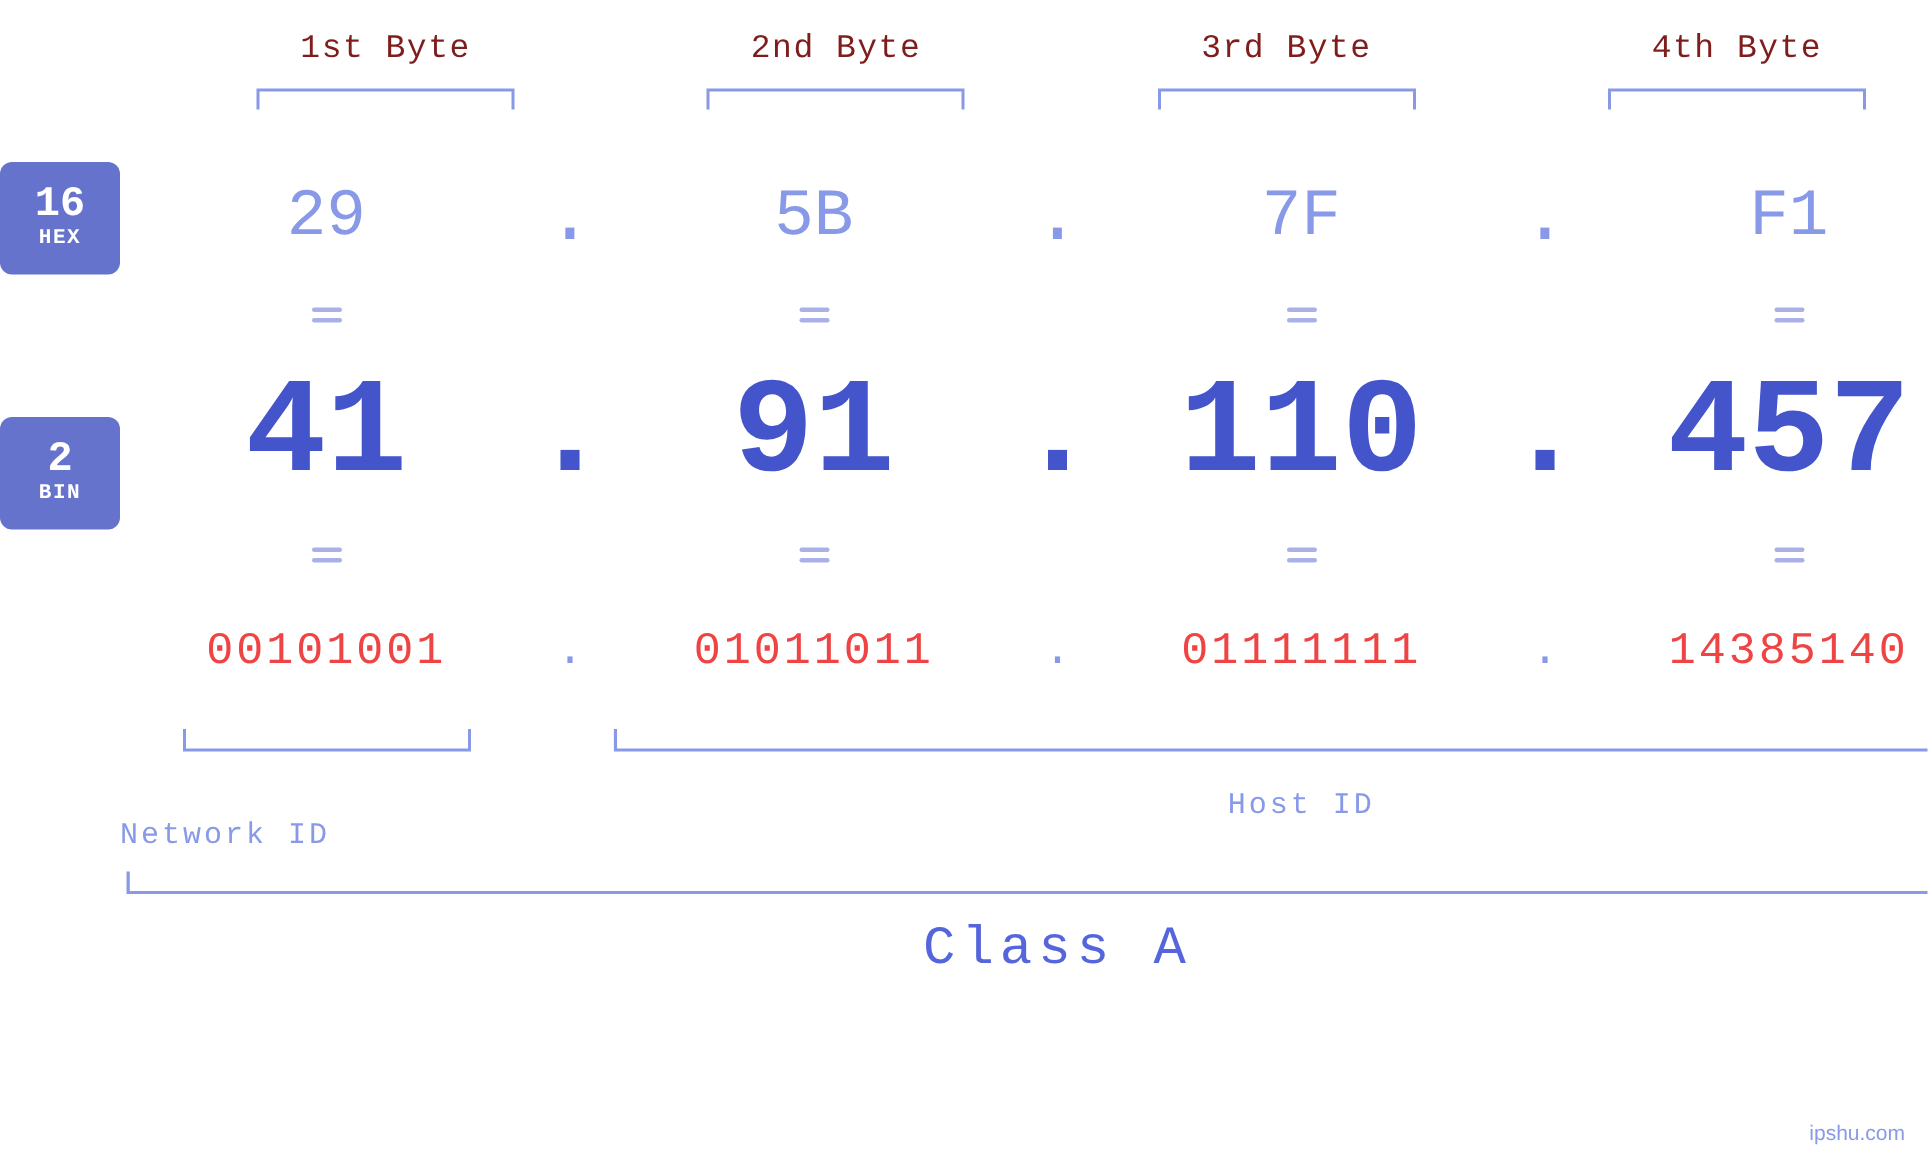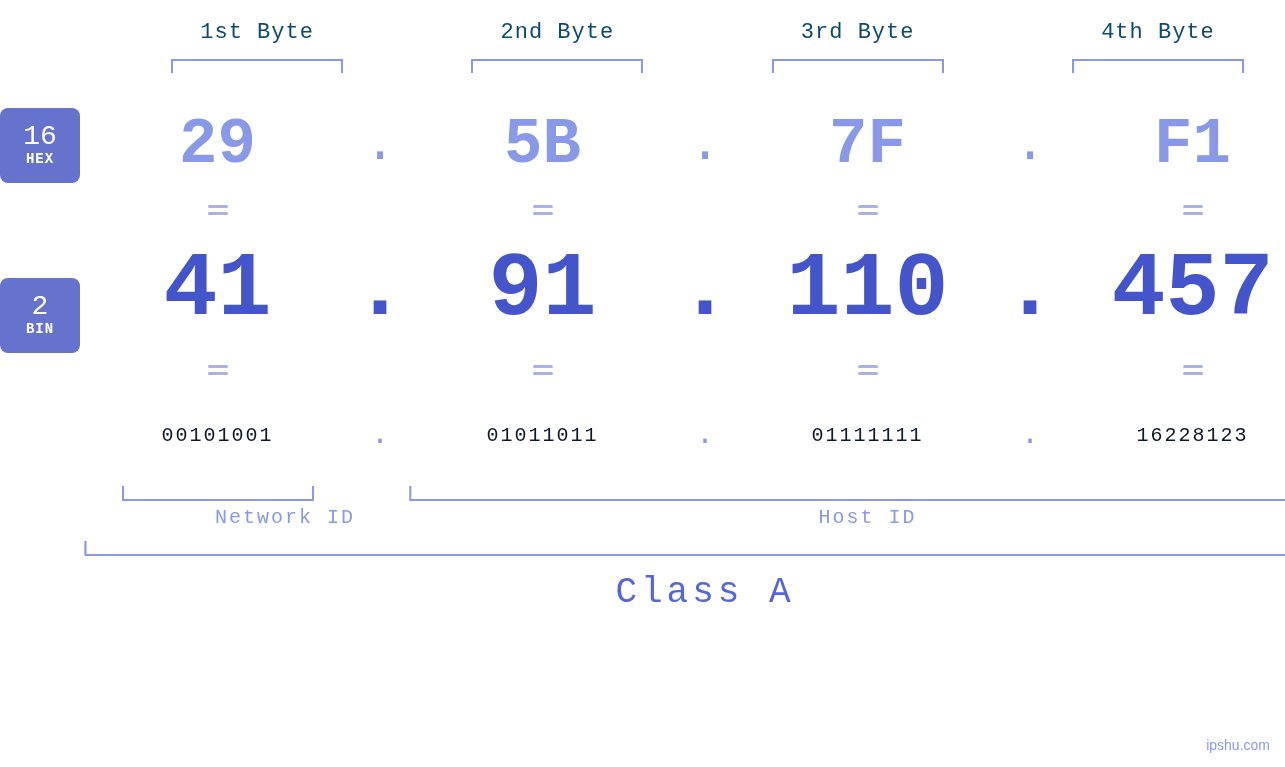"1st Byte" .byte-header { color: #0c4a6e -> #7f1d1d }
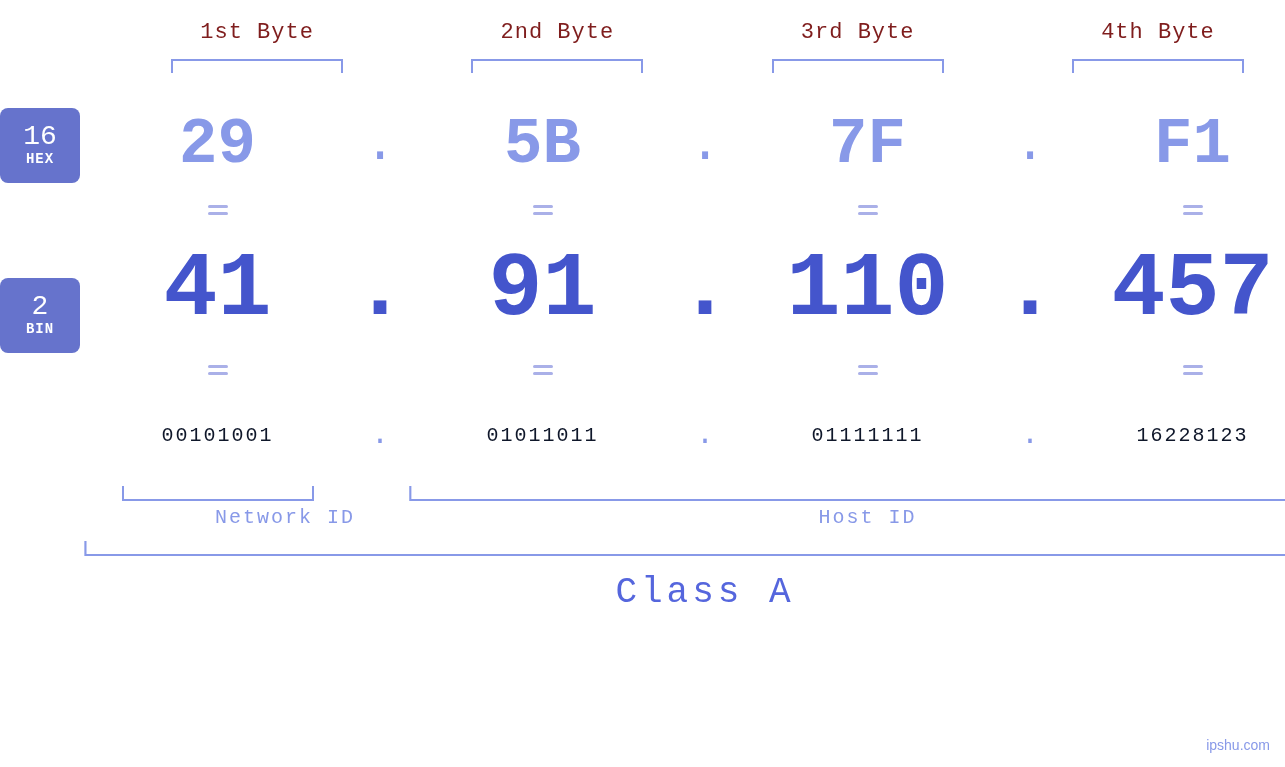"16" .base-badge .base-num { font-weight: normal -> bold }
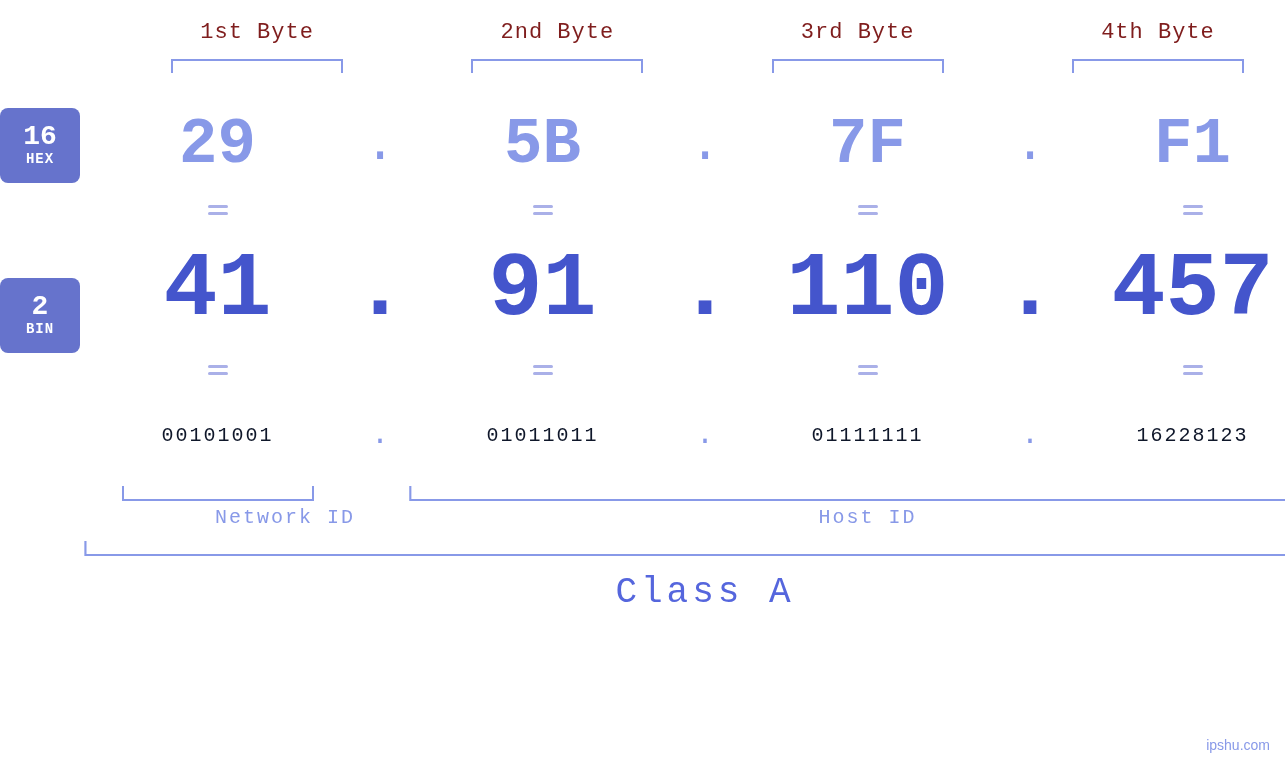"29" .hex-value { font-size: 64px -> 44px; font-weight: 700 -> 400 }
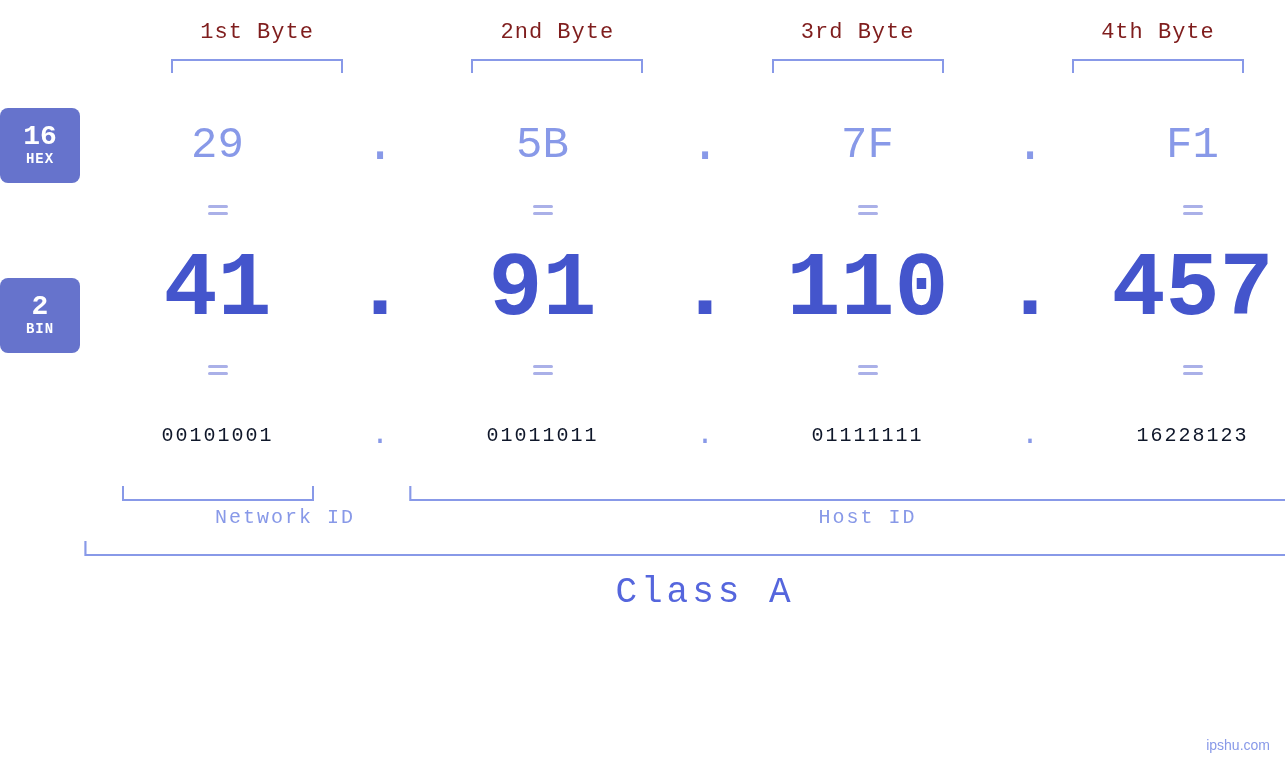"00101001" .bin-value { color: #0f172a -> #ef4444; font-size: 20px -> 30px }
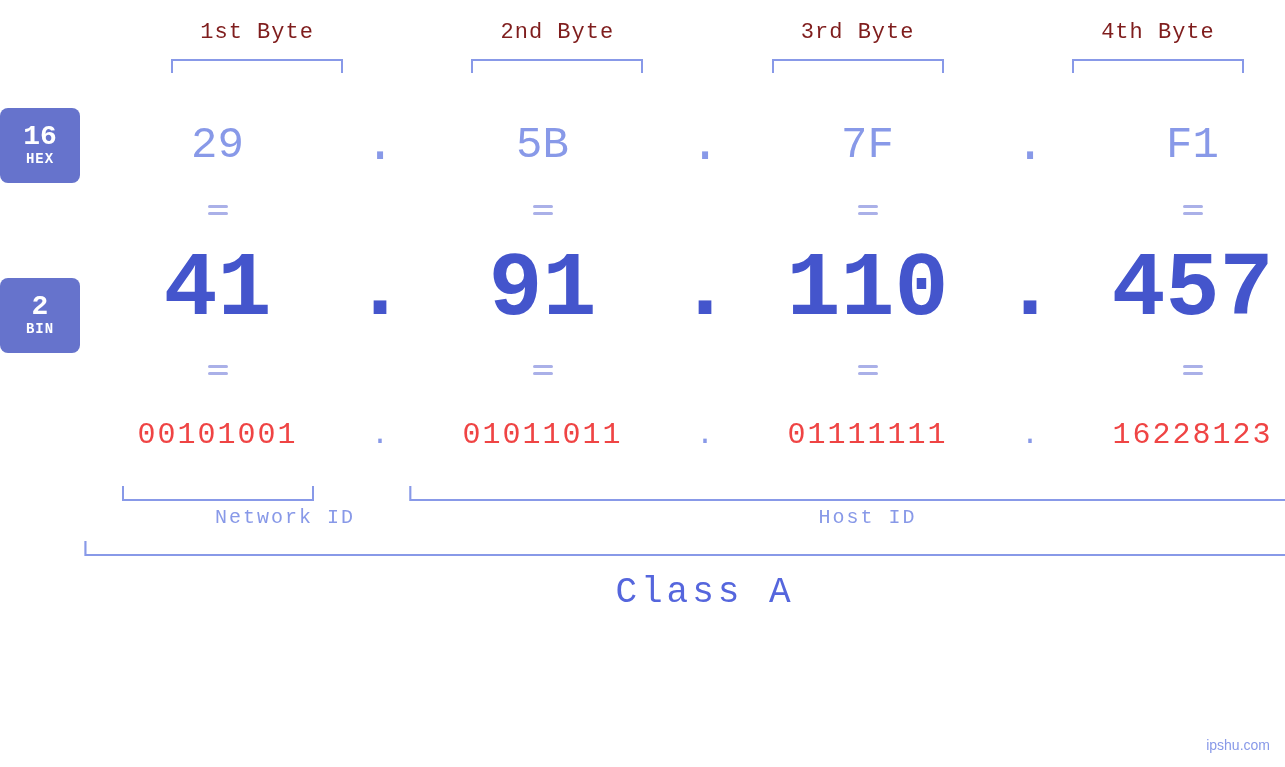"16228123" span.bin-value { text: 16228123 -> 14385140 }
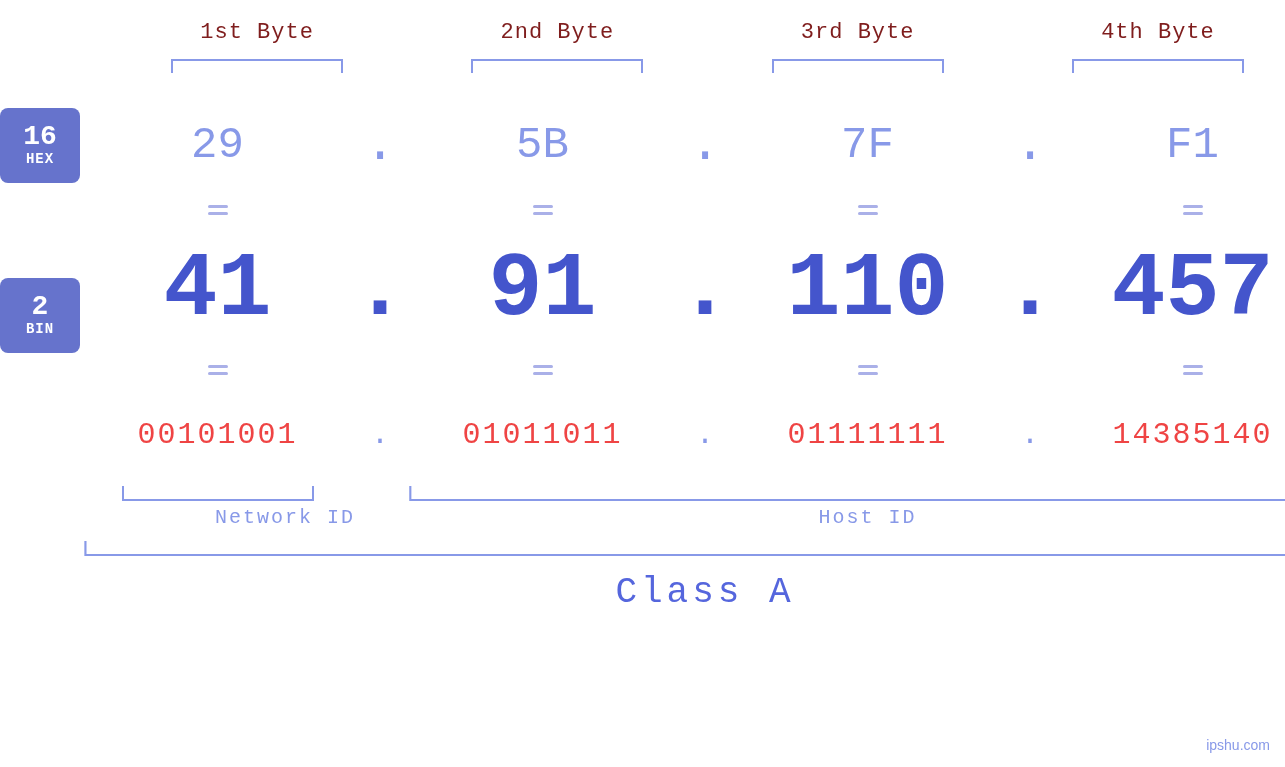"Network ID" div { margin-top: none -> 40px; text-align: right -> left }
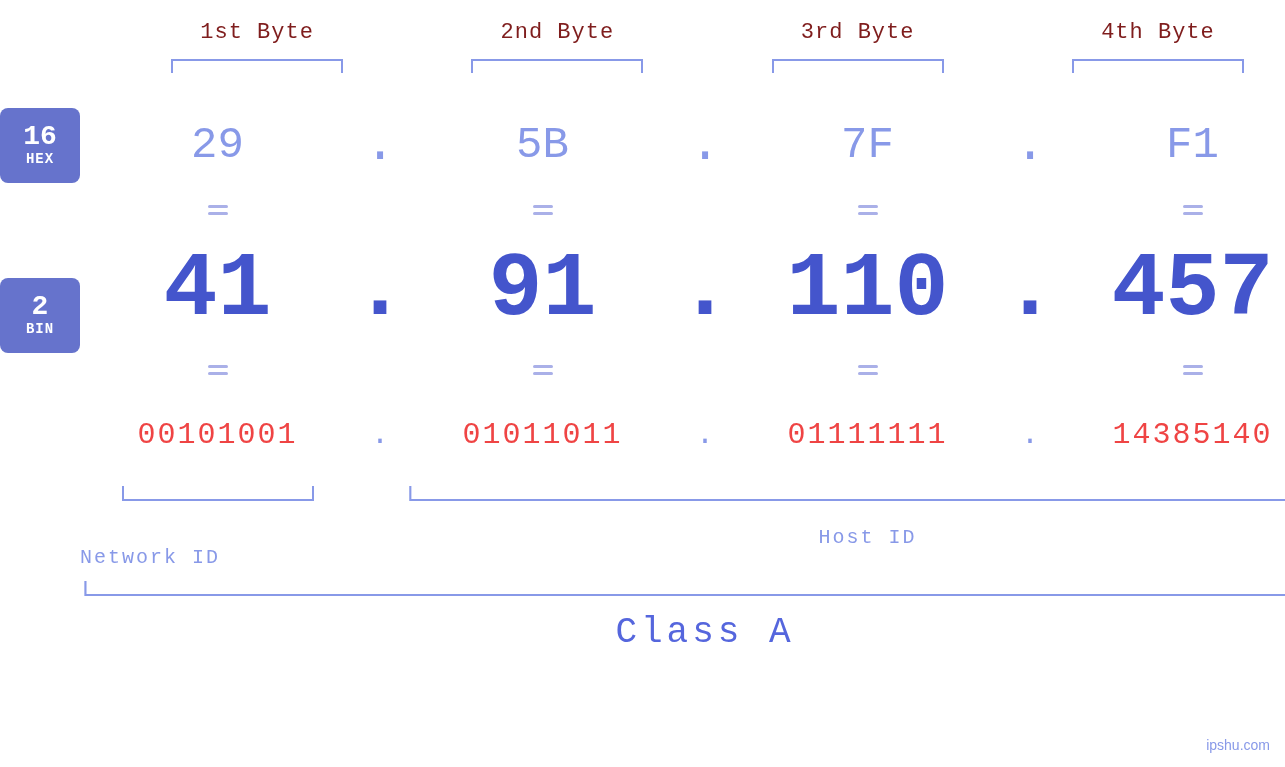"ipshu.com" .watermark { bottom: 14px -> 4px }
